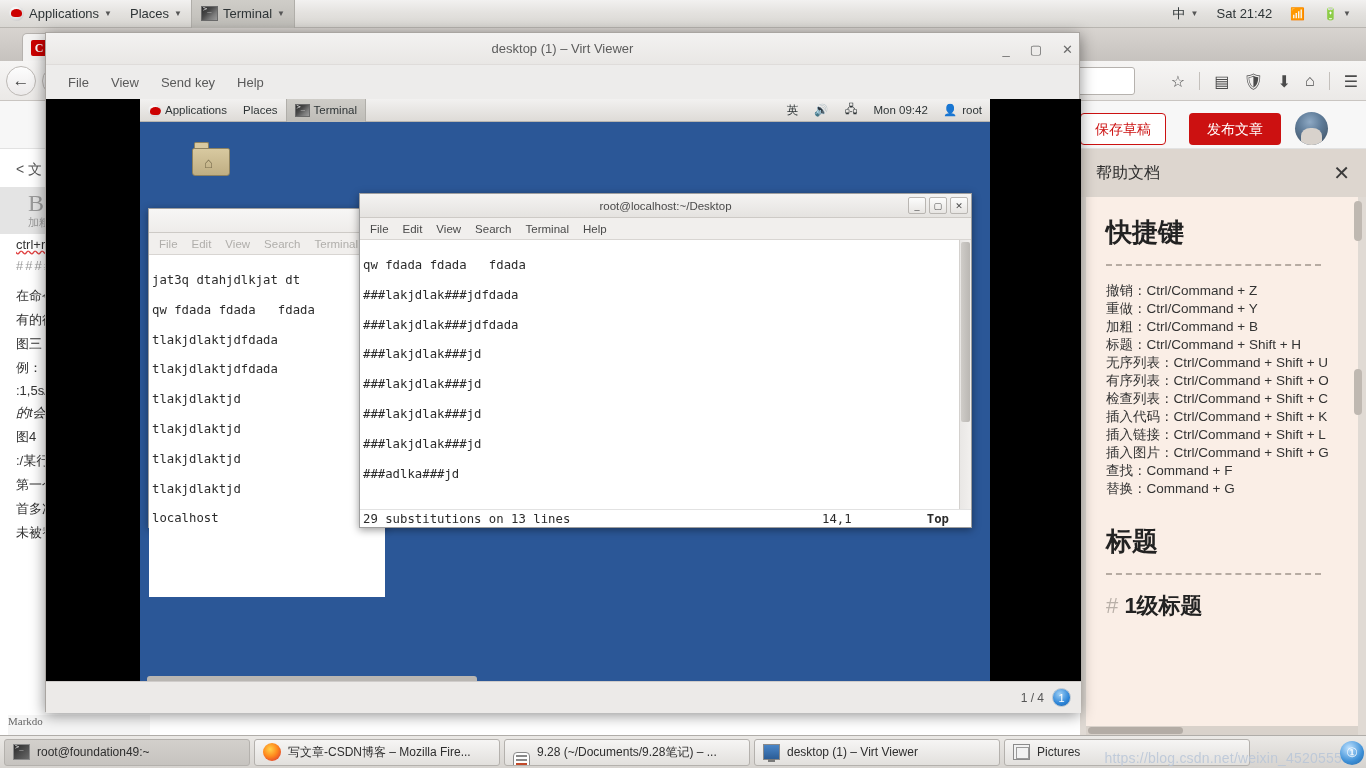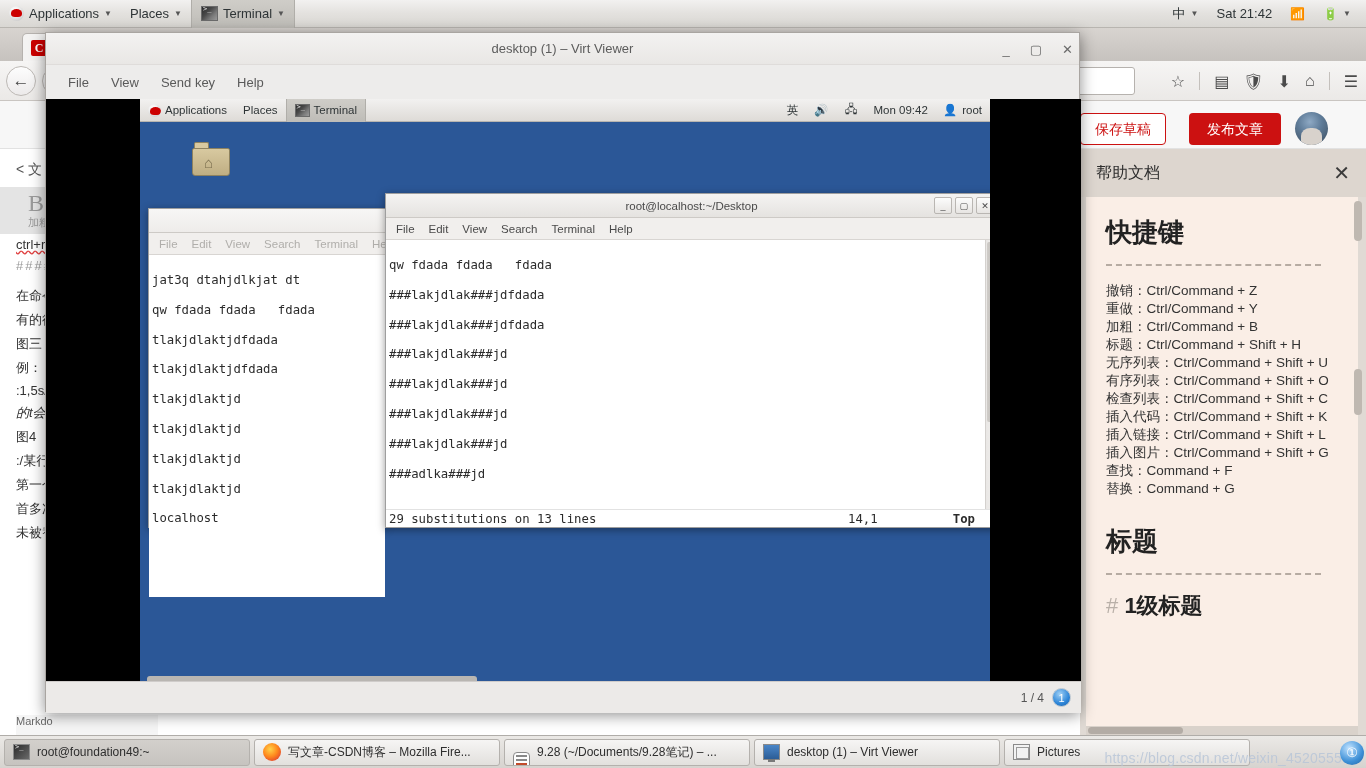"root@localhost:~/Desktop" div.gterm { left: 245px -> 219px }
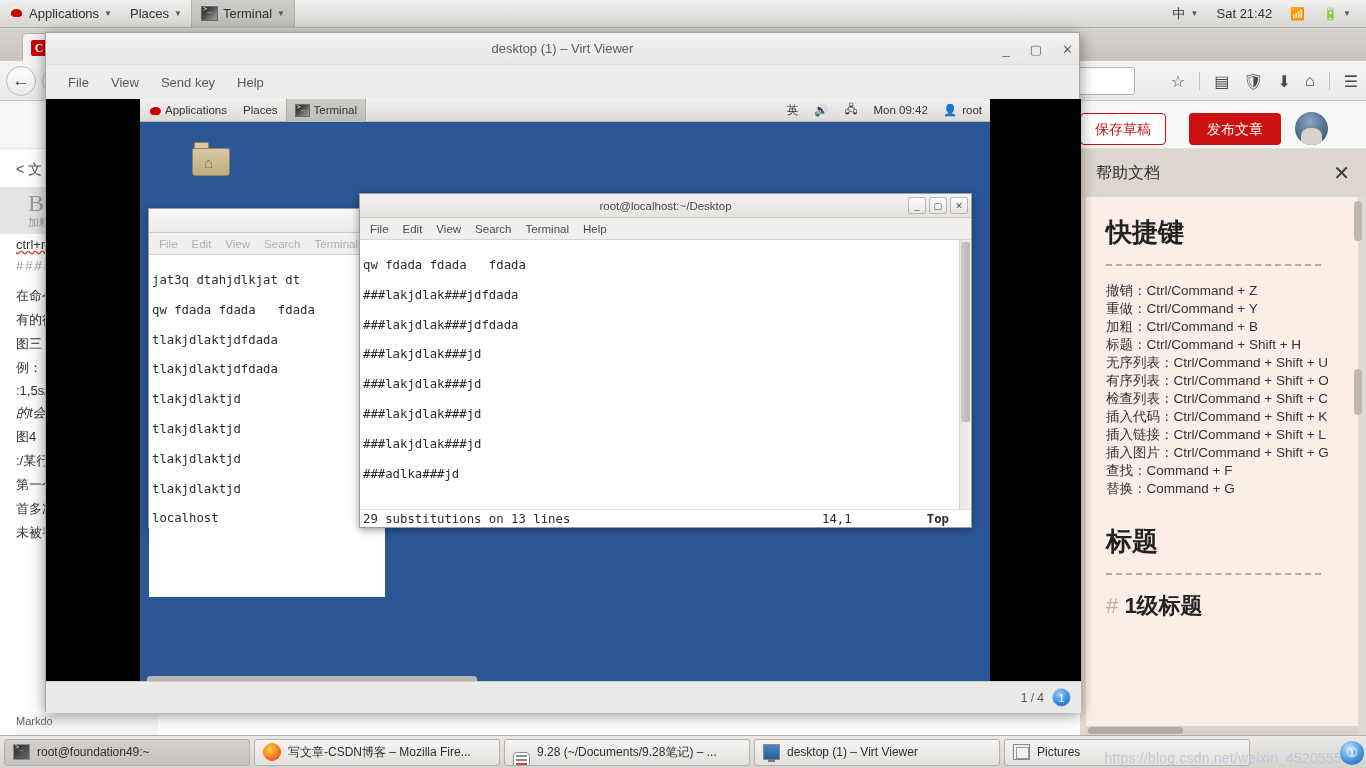"Markdo" .markdown-status { font-family: none -> Liberation Serif, serif; left: 16px -> 8px }
